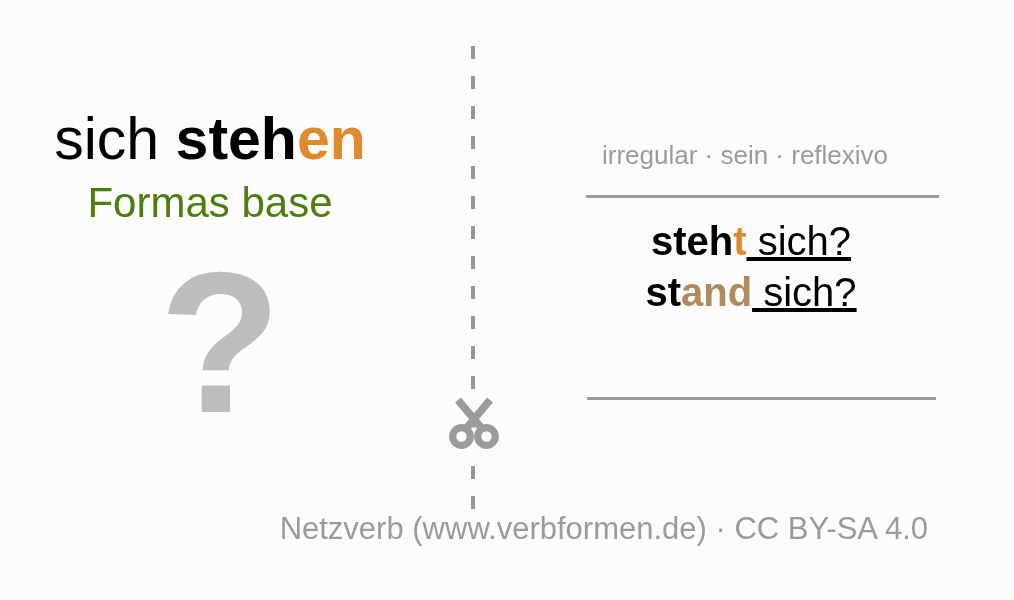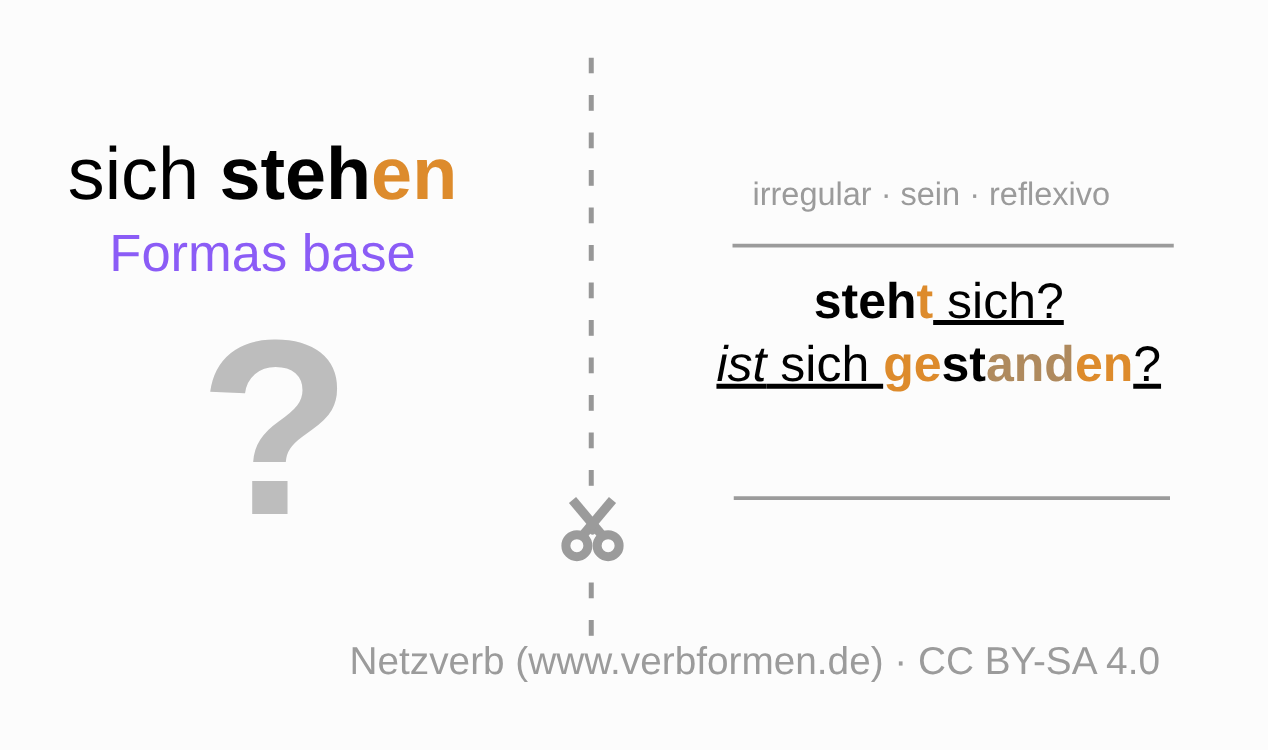"Formas base" .subtitle { color: #8b5cf6 -> #4d7c0f }
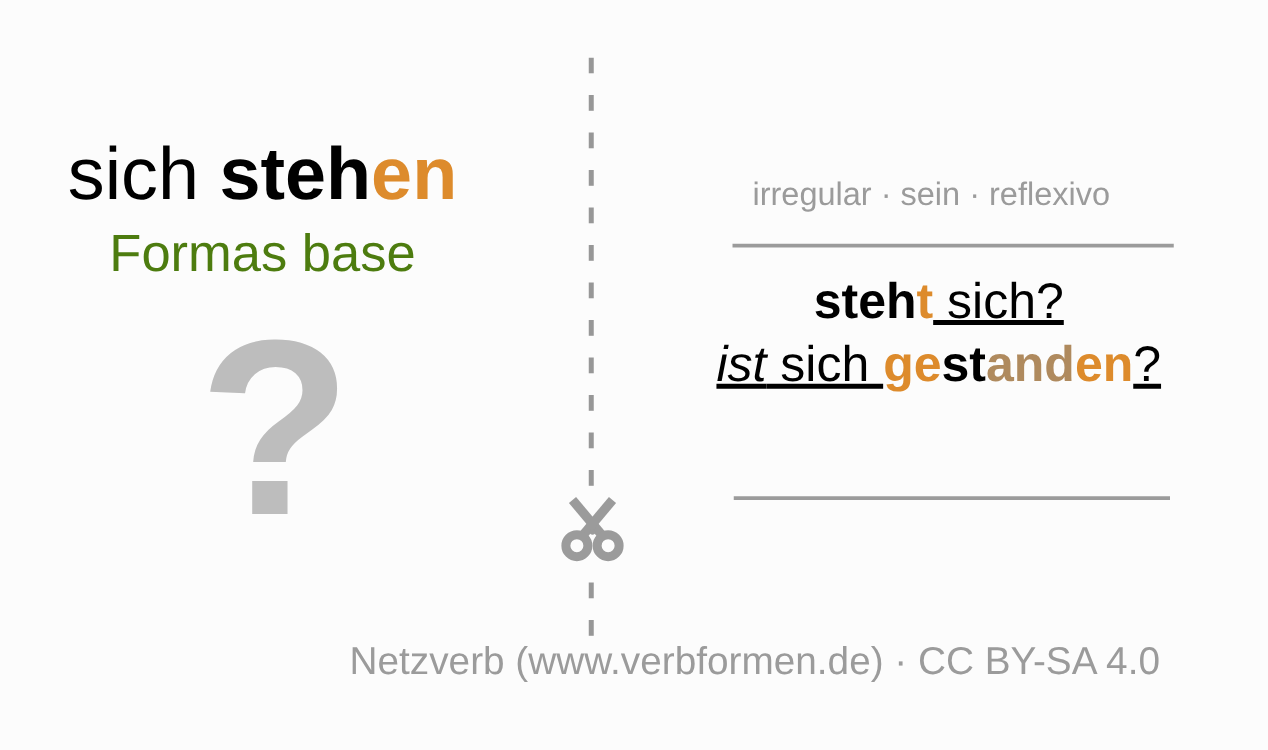"stand sich?" div.form-line { html: none -> <div> <span>st</span><span>and</span><span> sich?</span> </div> }
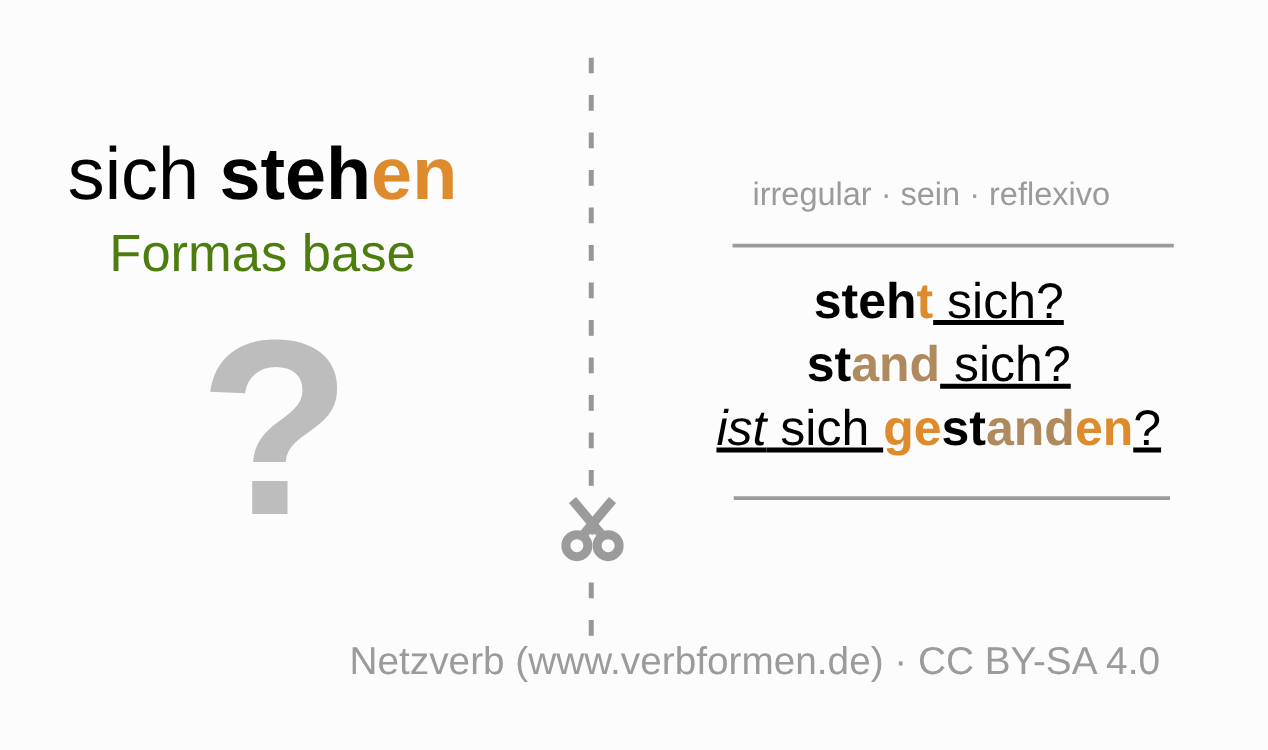"ist sich gestanden?" div.form-line { html: <div> <span>ist</span><span> sich </span><span>ge</span><span>st</span><span>and</span><span>en</span><span>?</span> </div> -> none }
